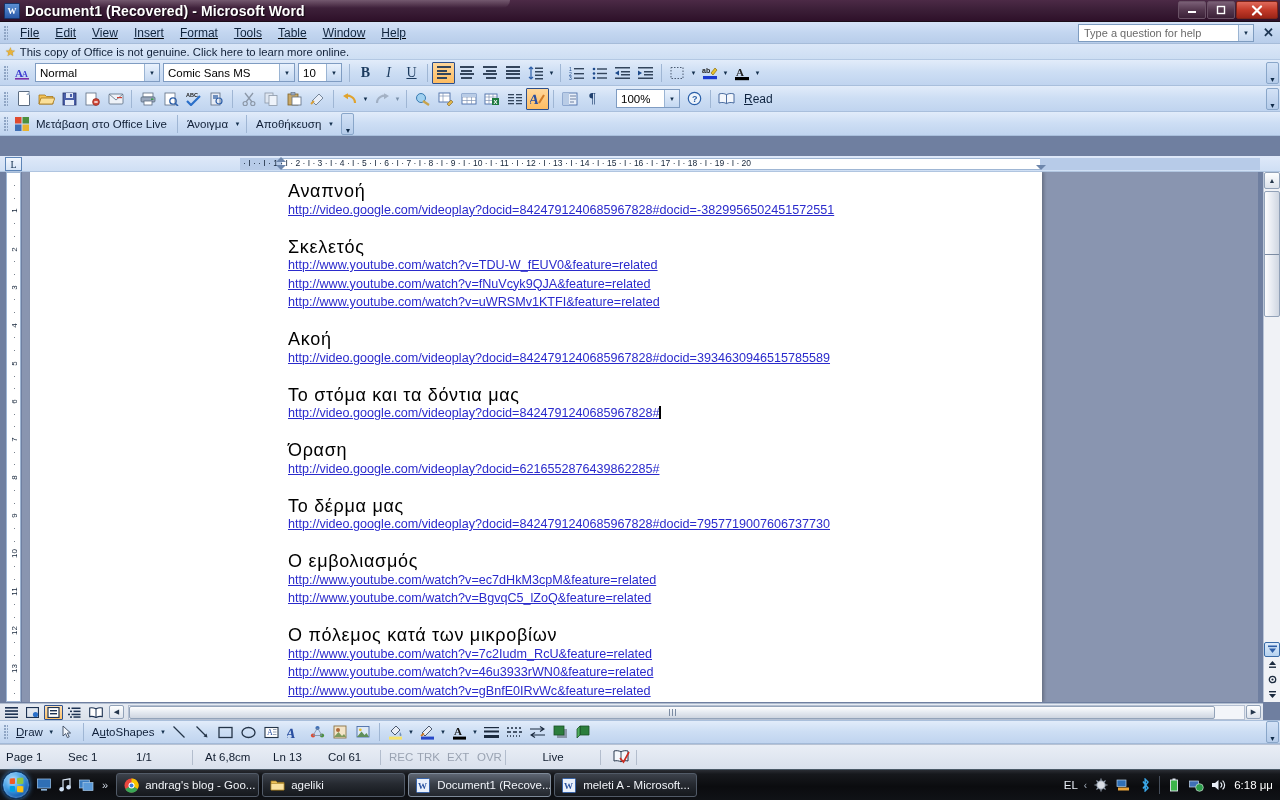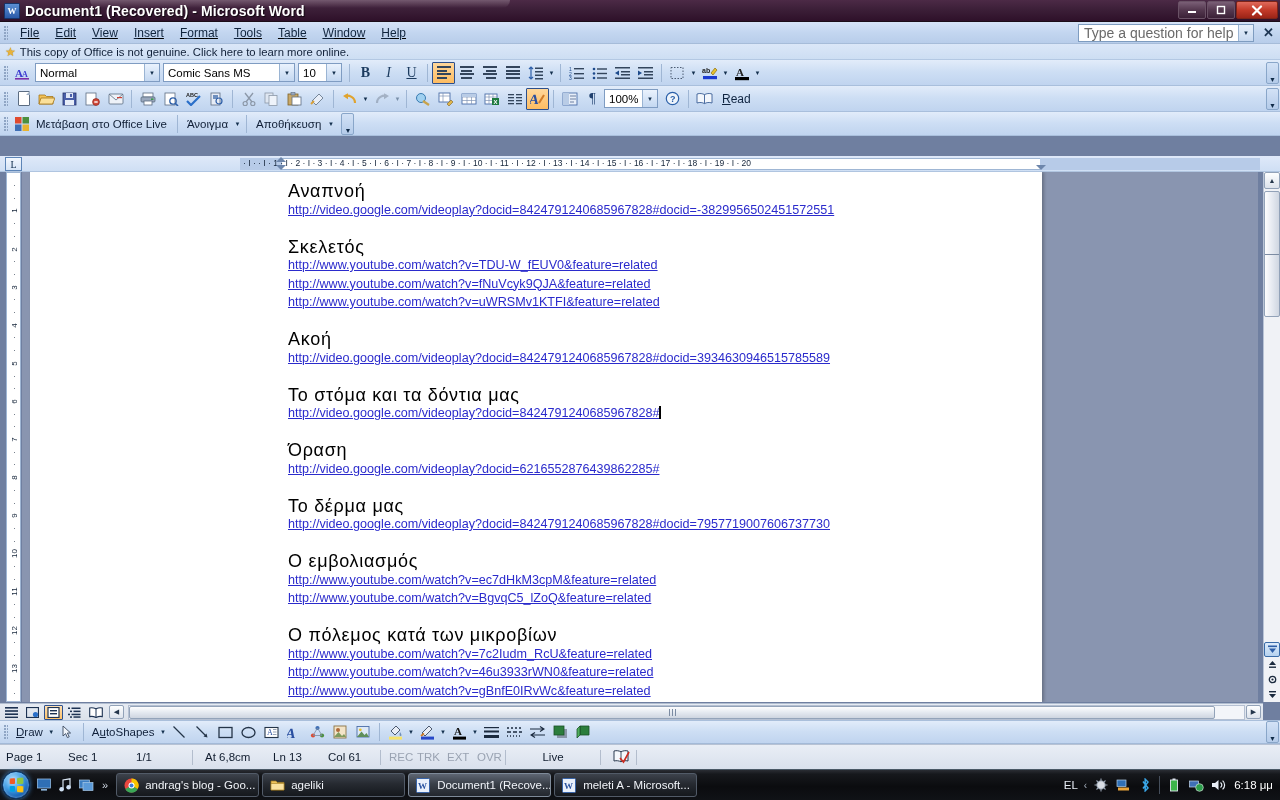"Type a question for help" .qbox span { font-size: 14px -> 11px }
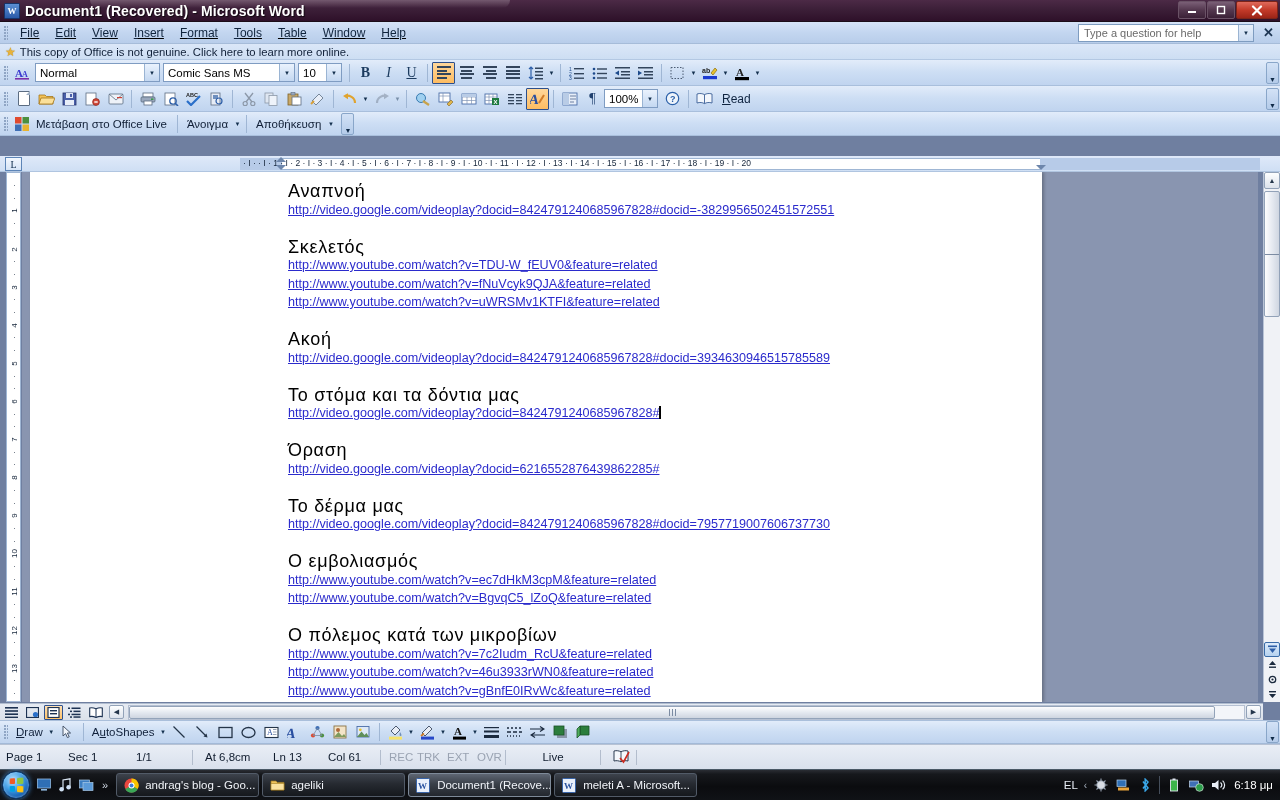"100%" div.combo { margin-left: 0 -> 12px; width: 54px -> 64px }
